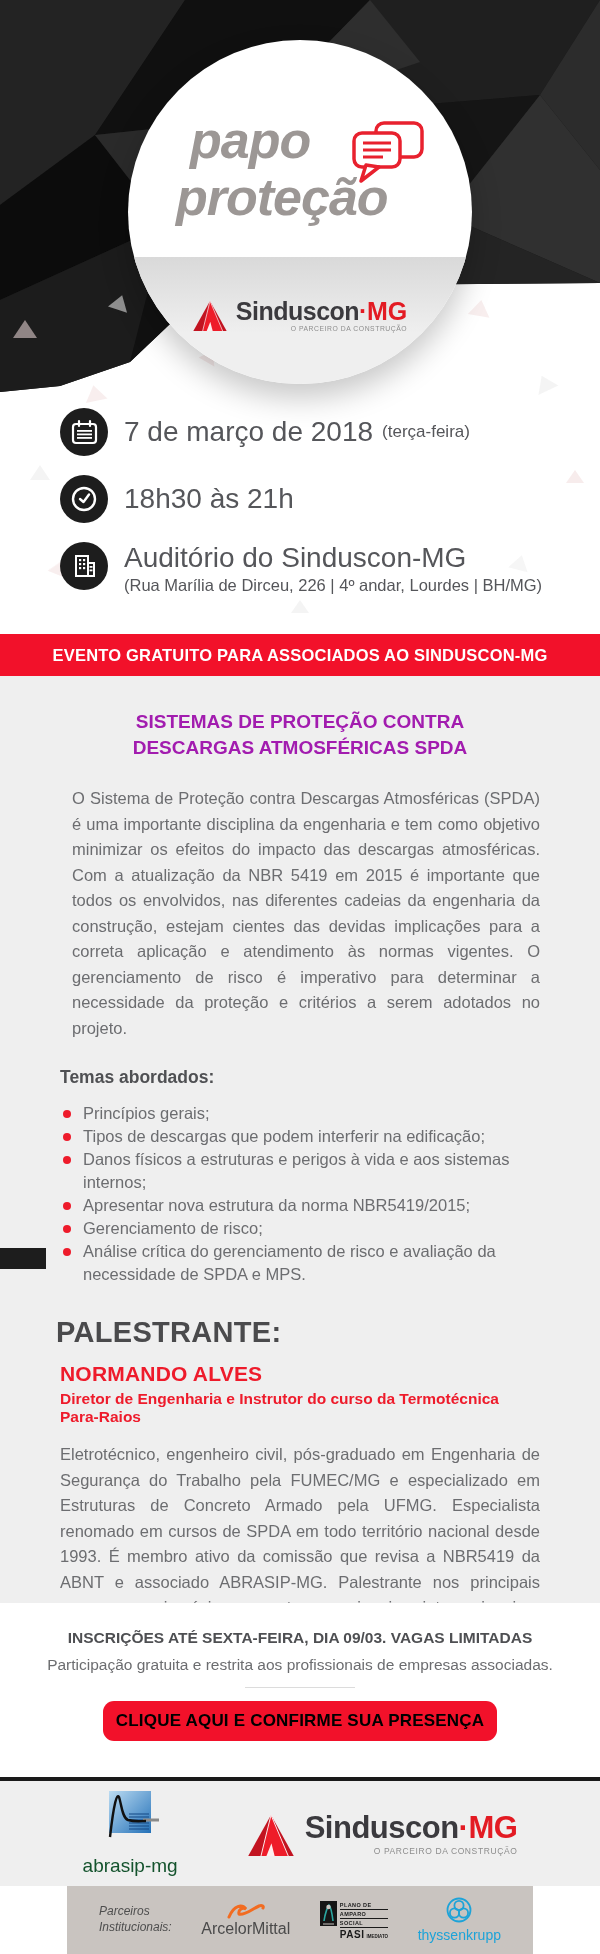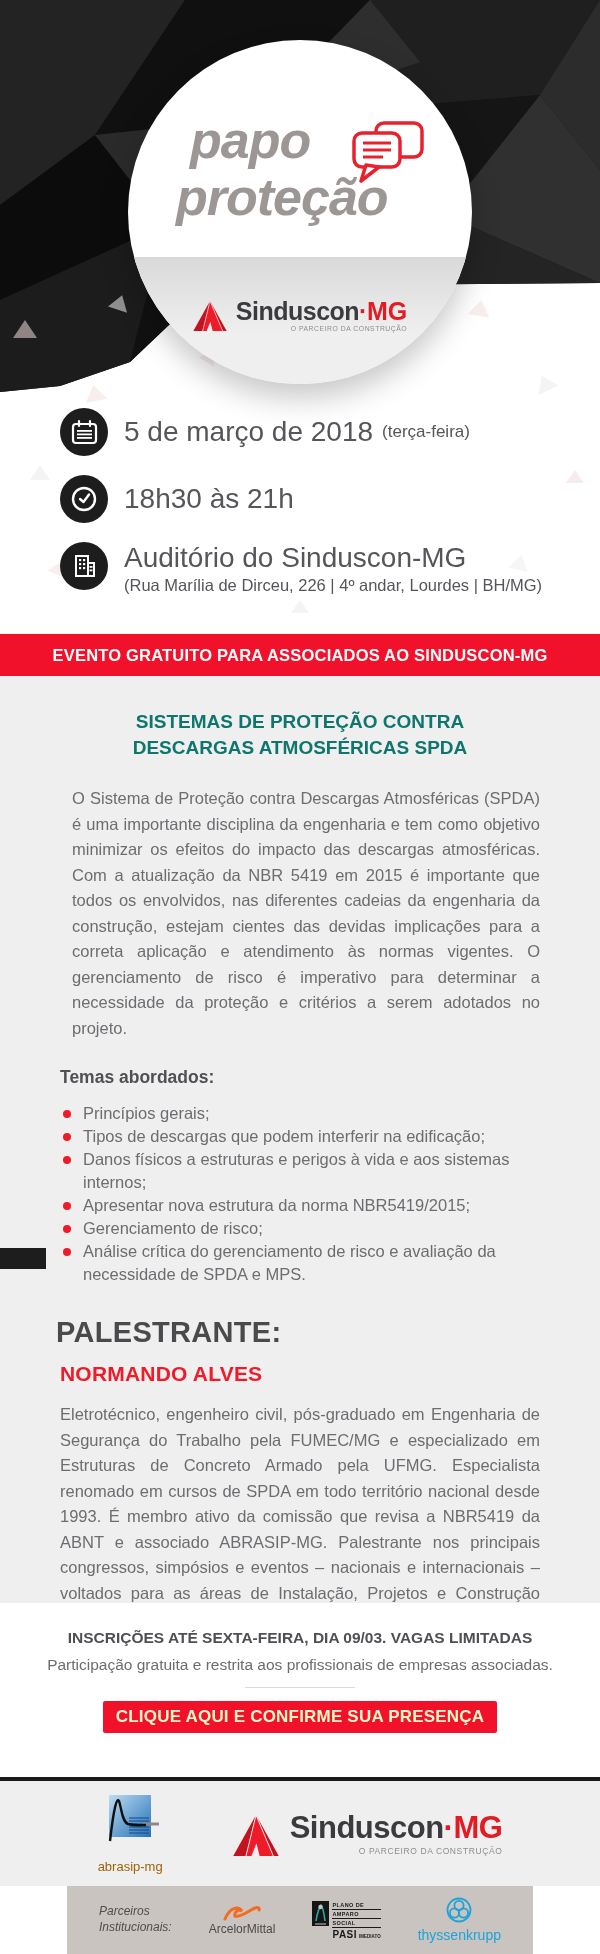"5 de março de 2018" span.dmain { text: 5 -> 7 }
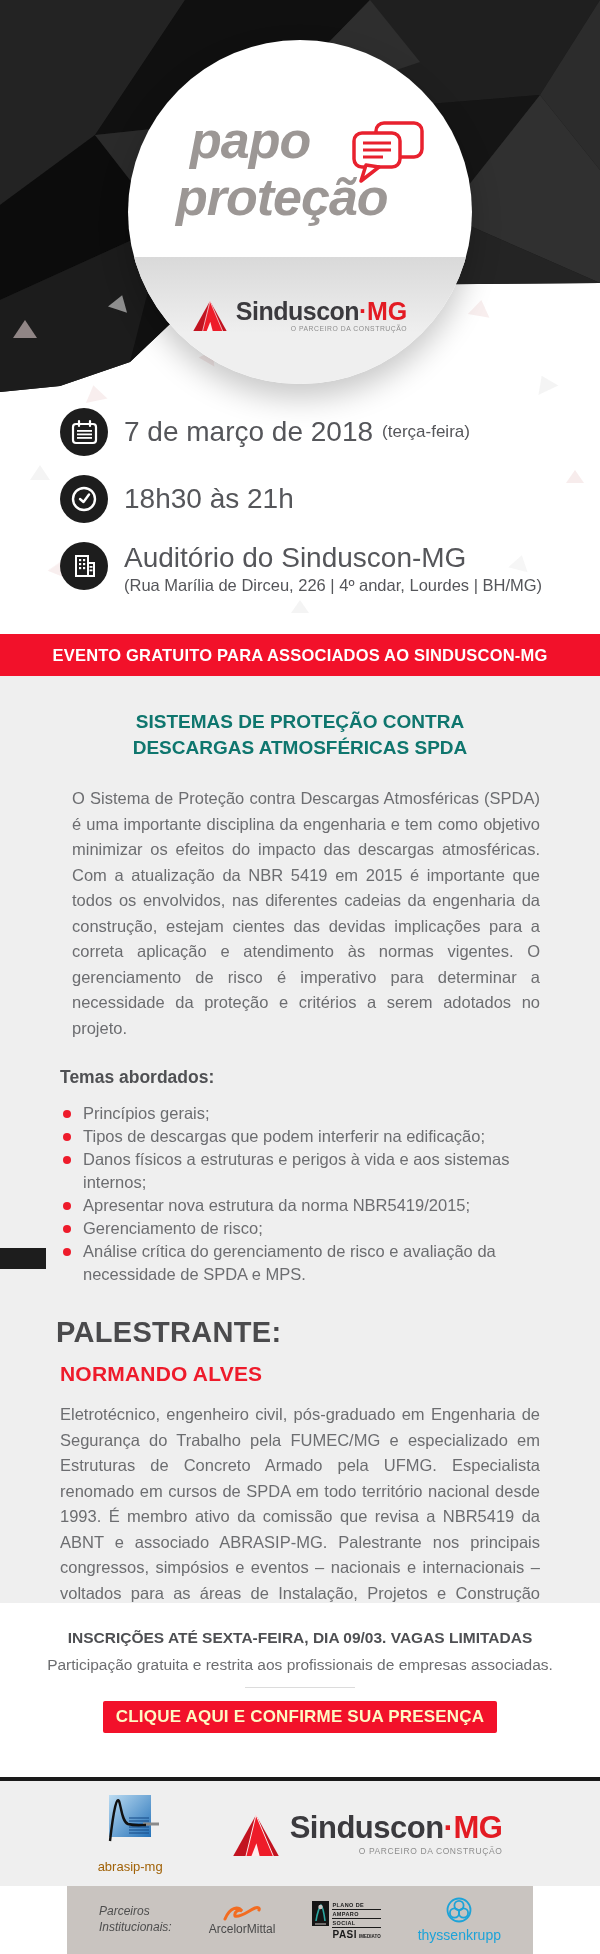"SISTEMAS DE PROTEÇÃO CONTRA" .sec-title { color: #0f766e -> #a21caf }
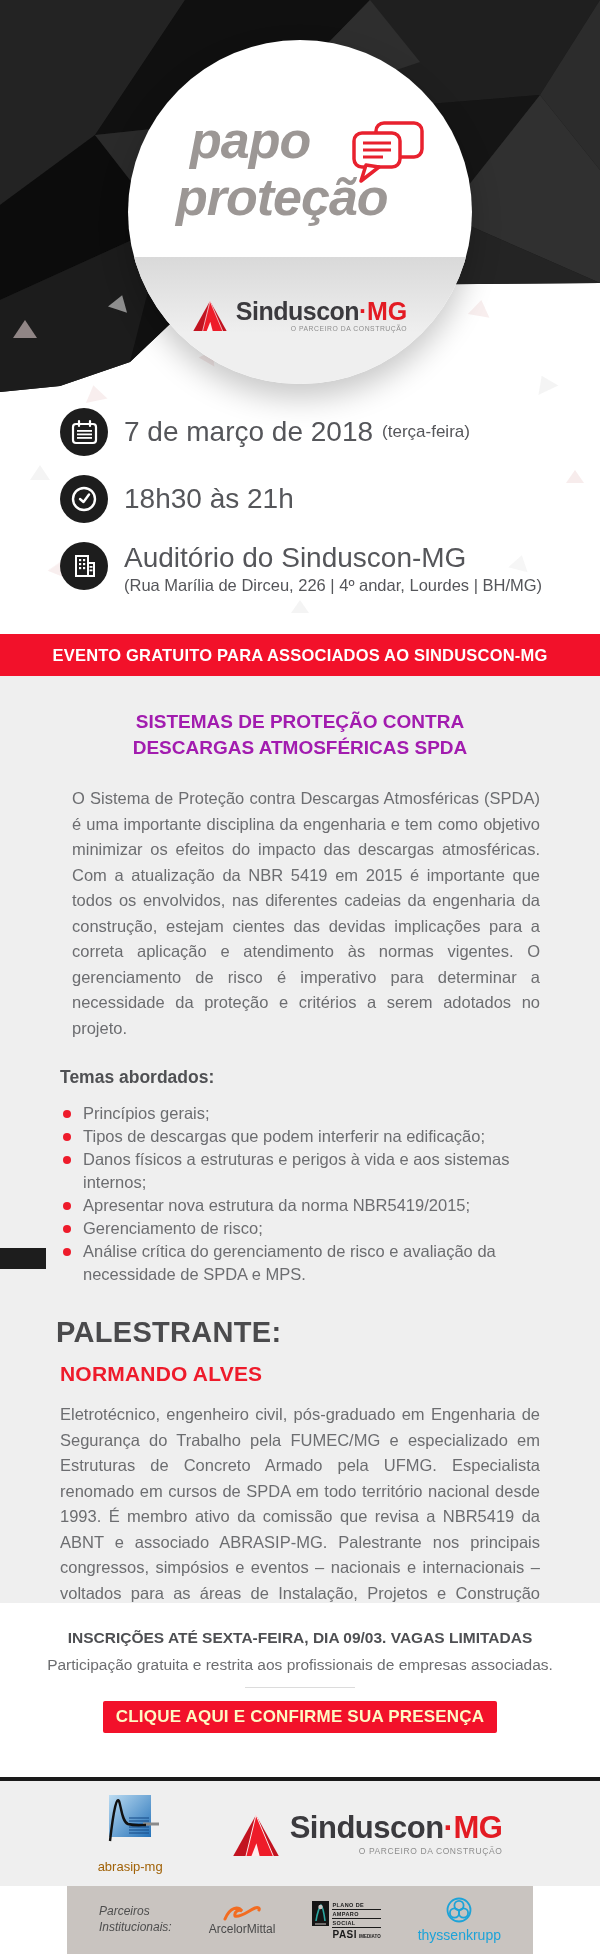"Diretor de Engenharia e Instrutor" div.spk-role { html: none -> <div>Diretor de Engenharia e Instrutor do curso da Termotécnica Para-Raios</div> }
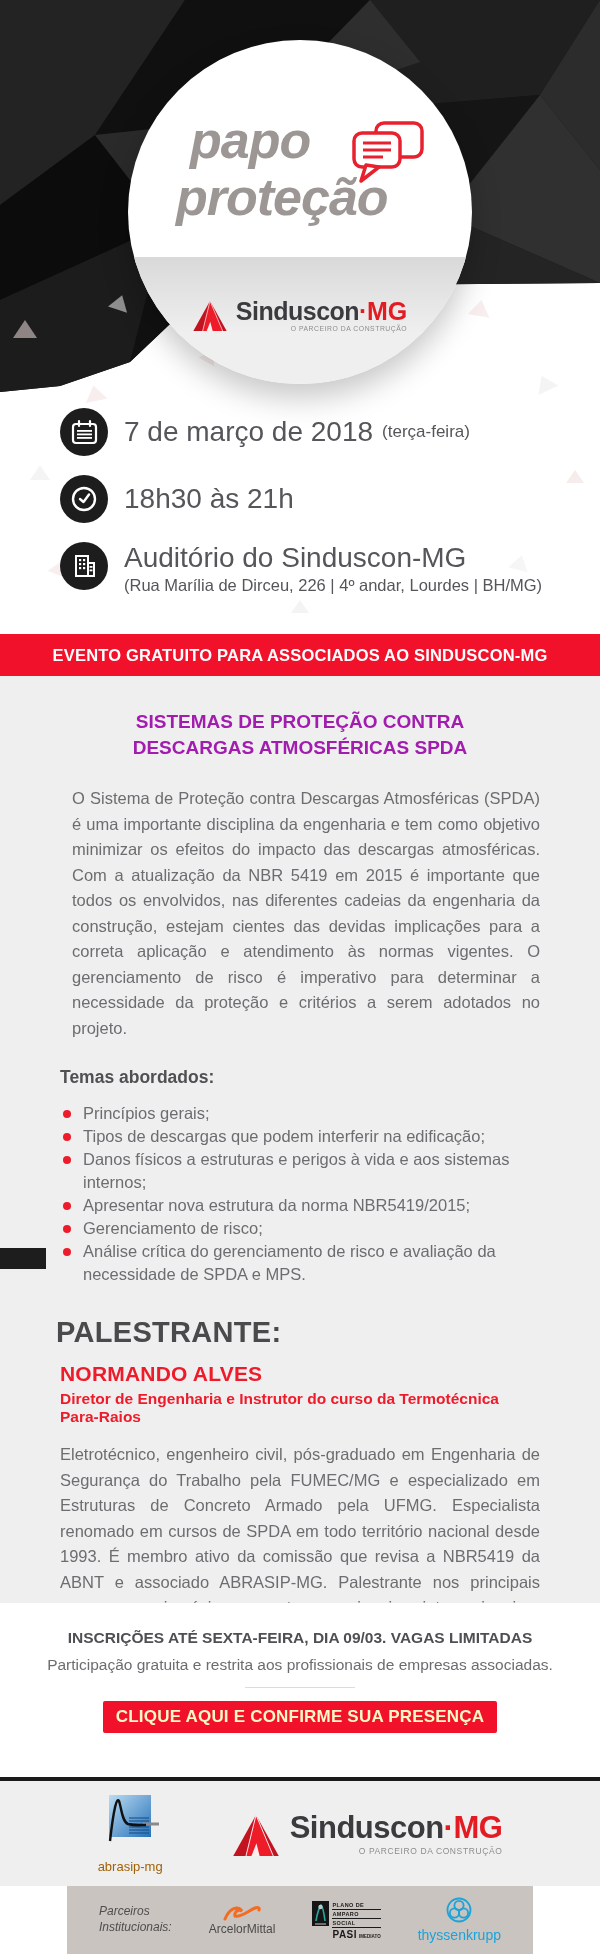"CLIQUE AQUI E CONFIRME SUA" .cta { border-radius: 2px -> 11px; color: #fef9c3 -> #000000; height: 32px -> 40px }
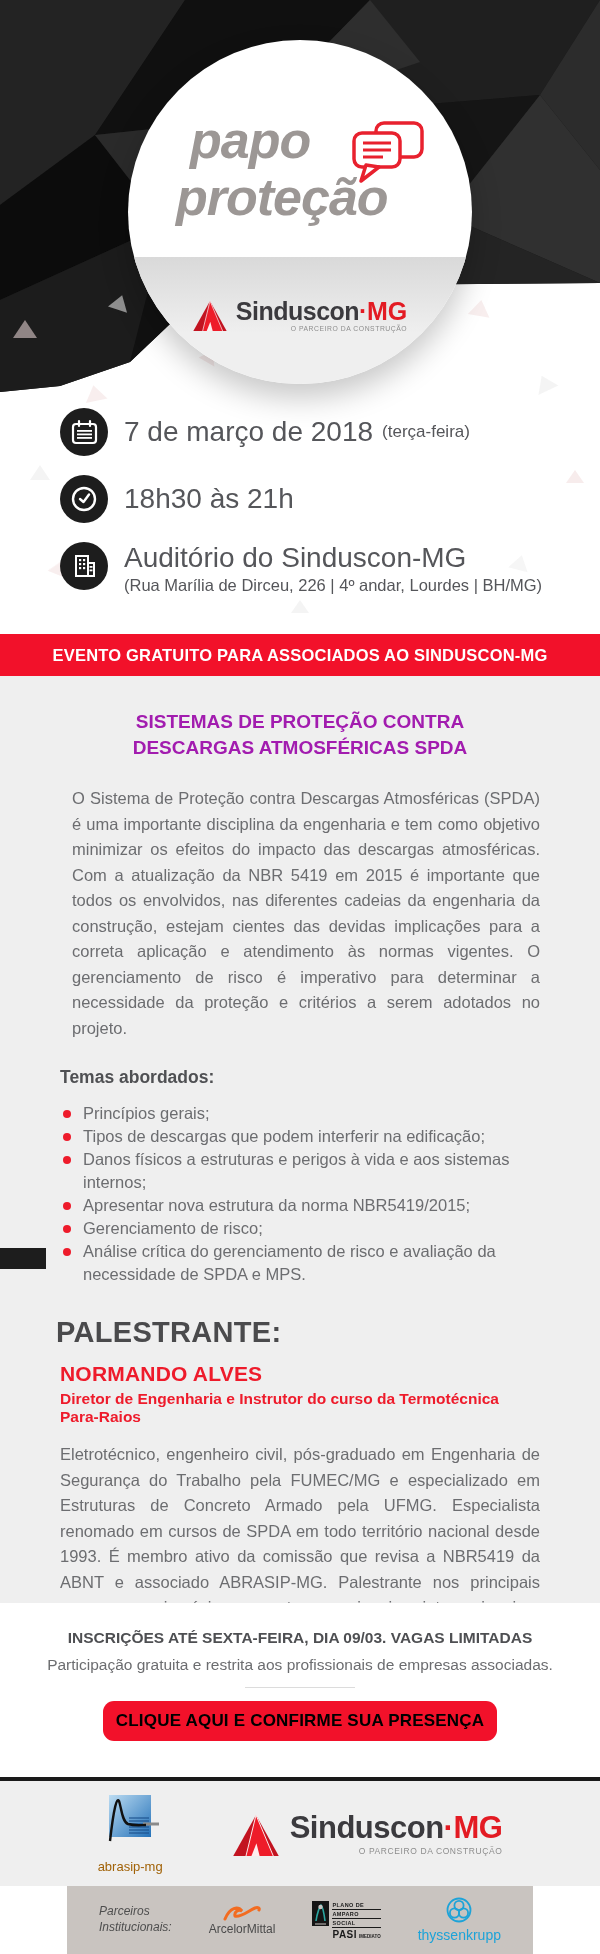"abrasip-mg" .abrasip-label { color: #a16207 -> #14532d; font-size: 13px -> 19px }
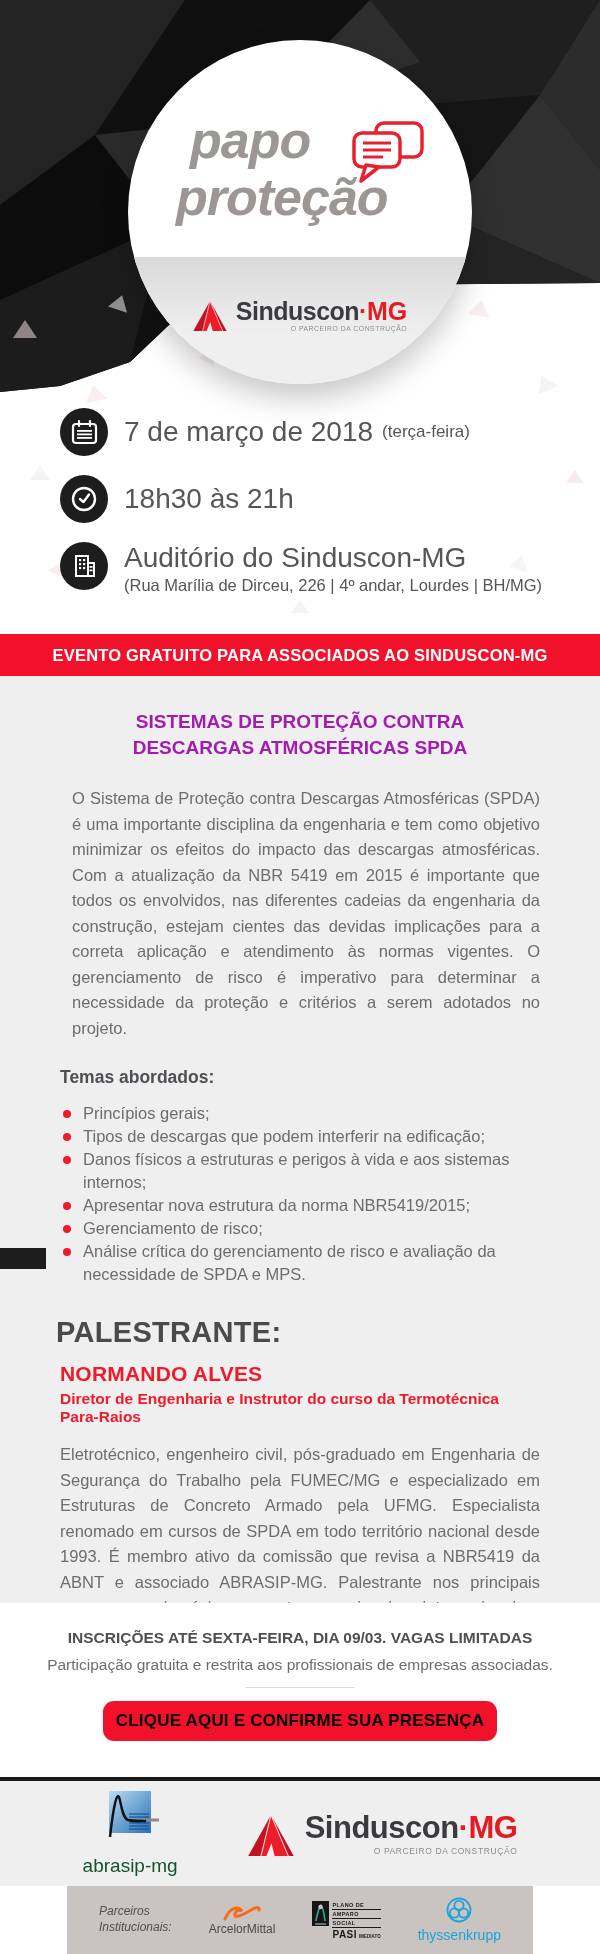"ArcelorMittal" .arcelor-label { font-size: 12px -> 16px }
